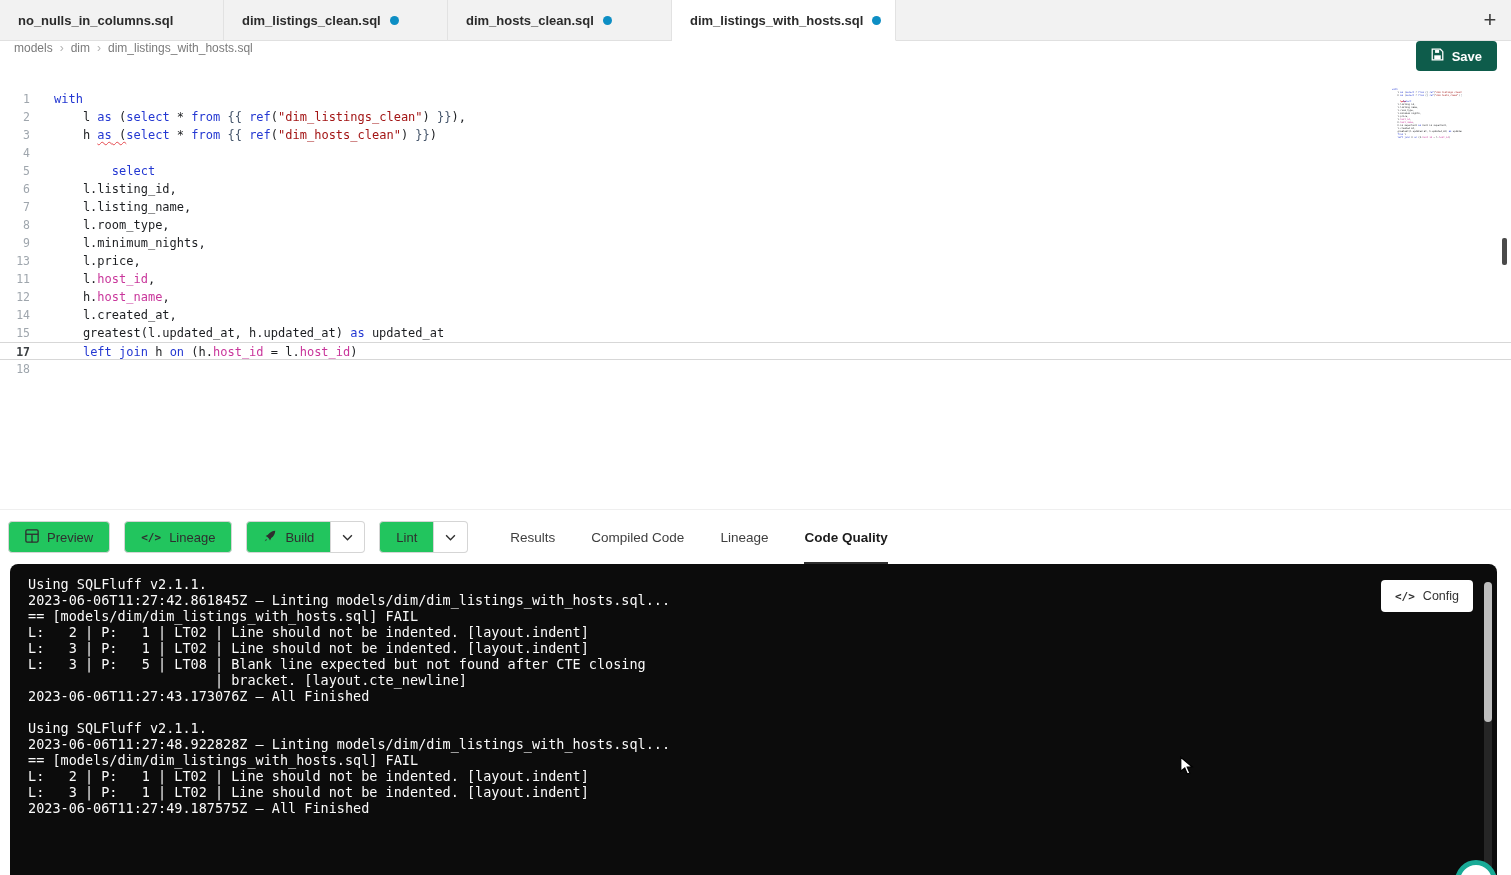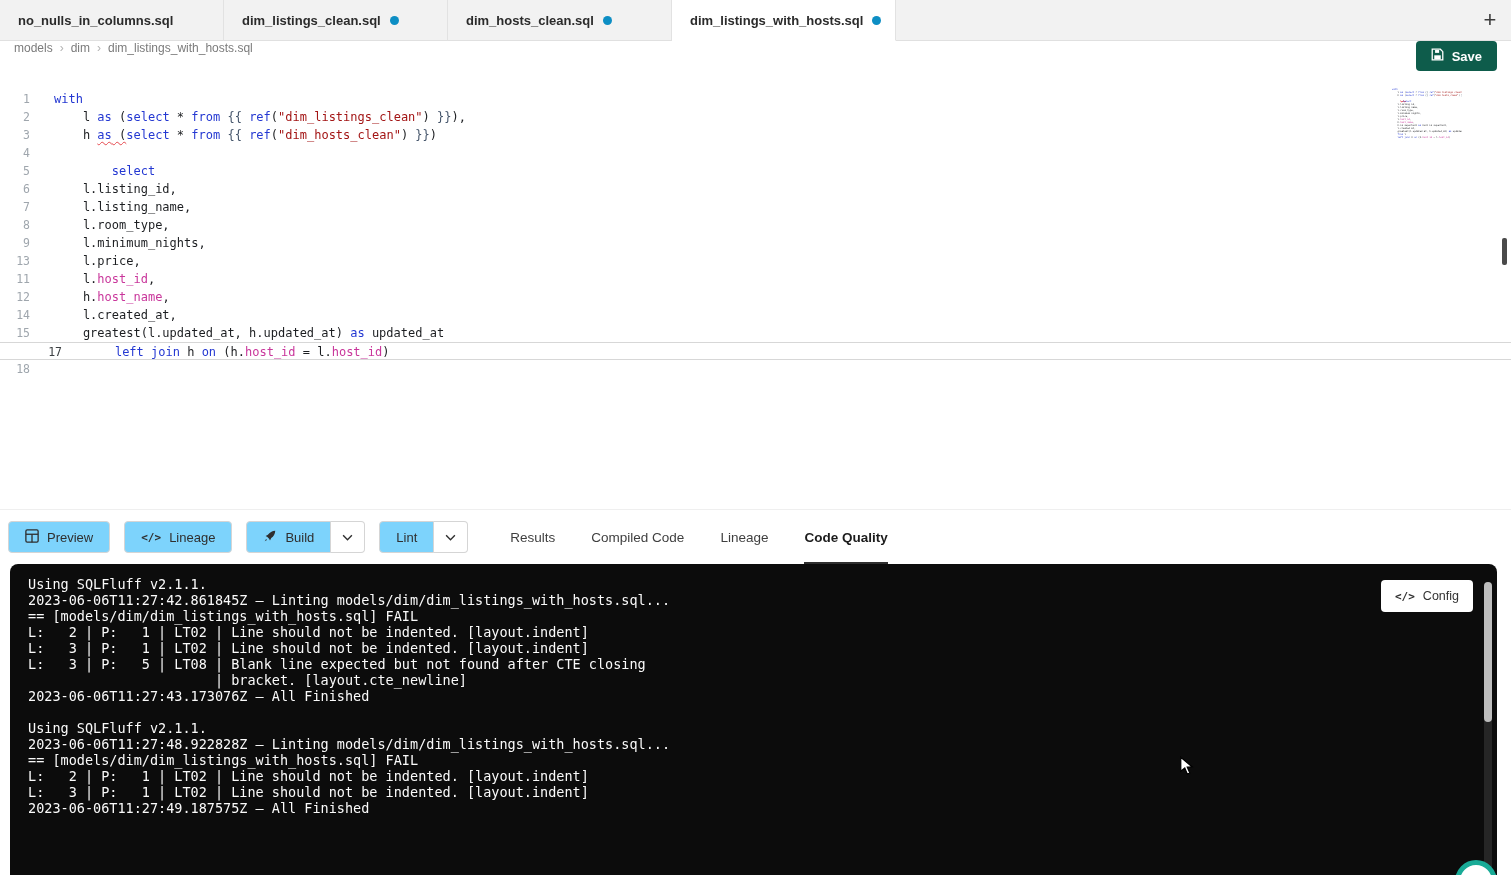"17" .code-line.active .ln { font-weight: 400 -> 700; margin-left: 32px -> none }
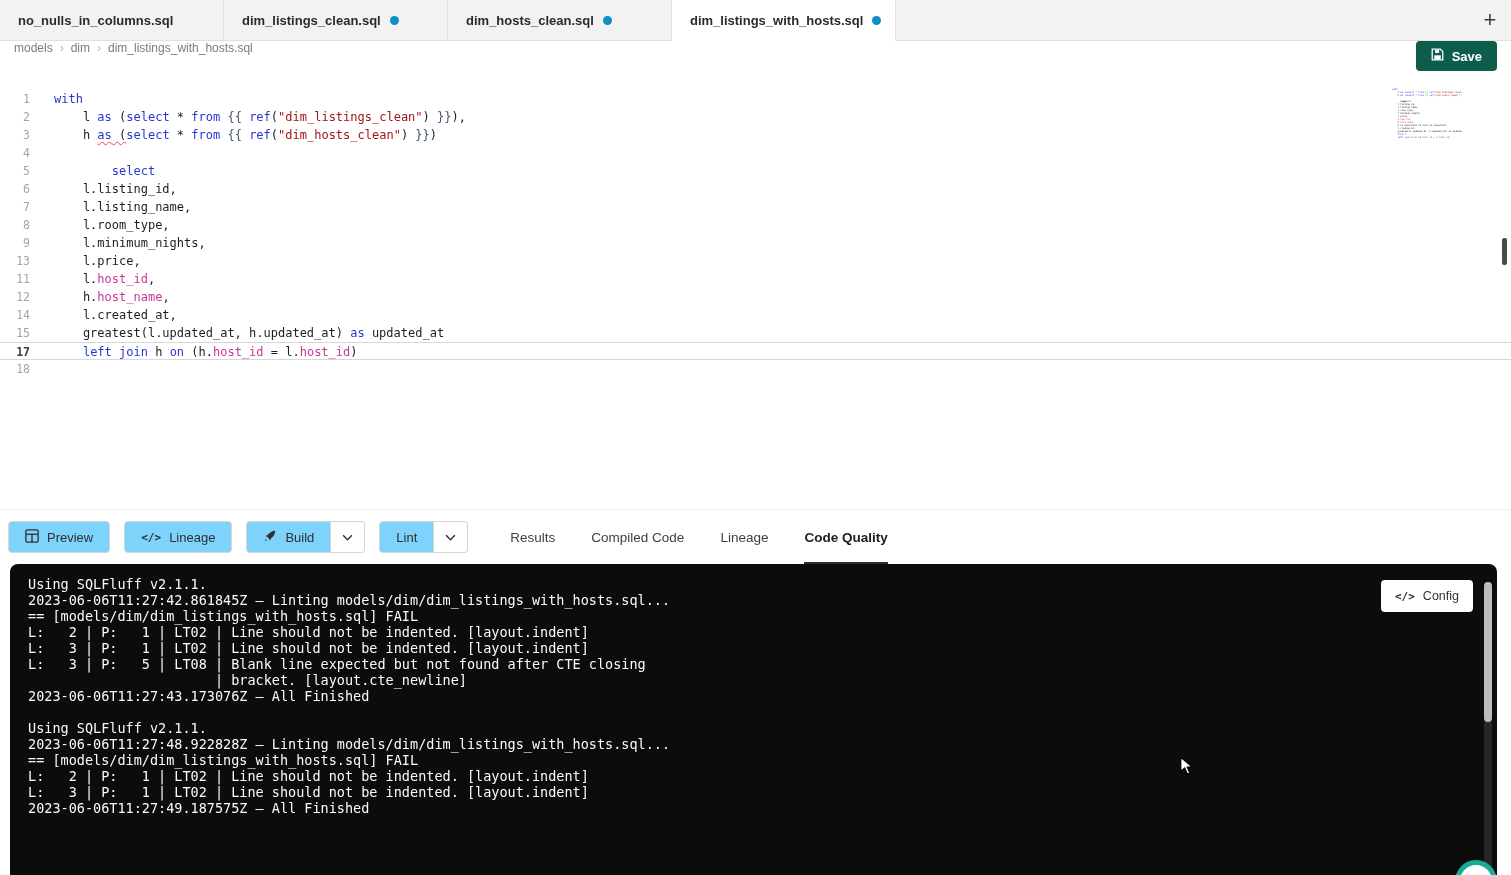"Preview" .btn { background: #7dd3fc -> #22c55e }
